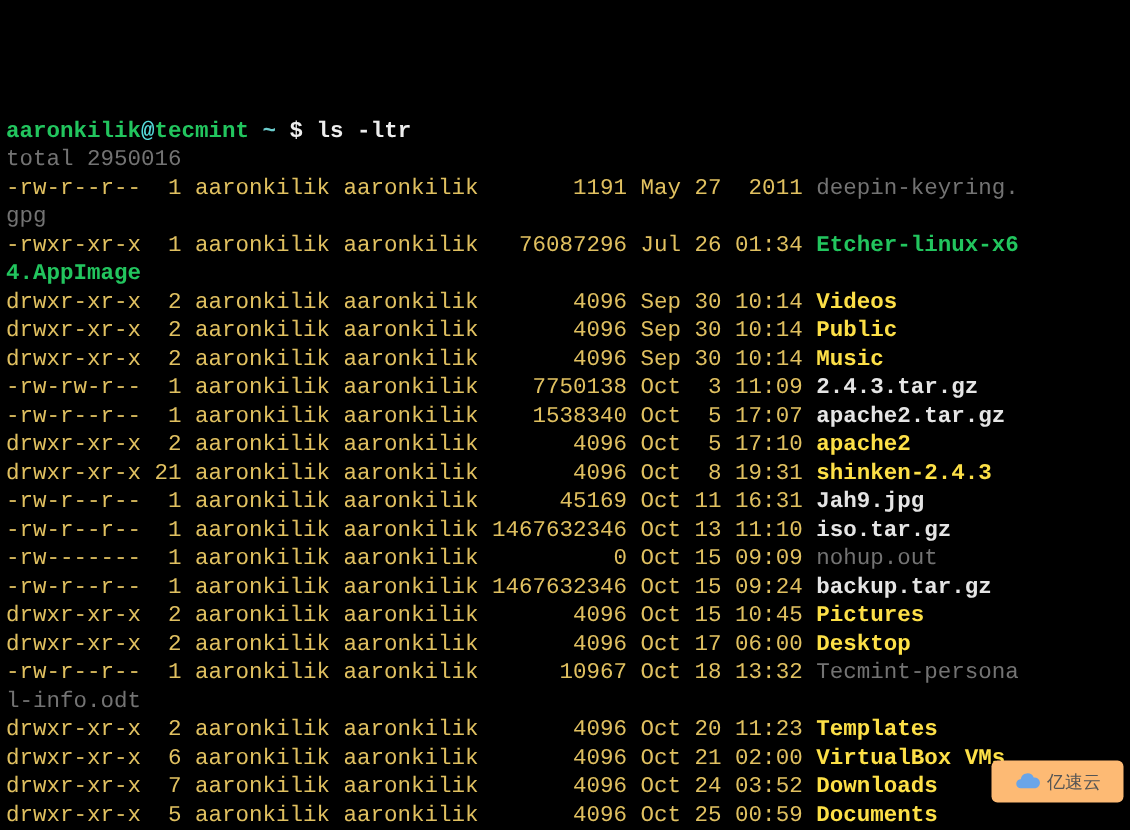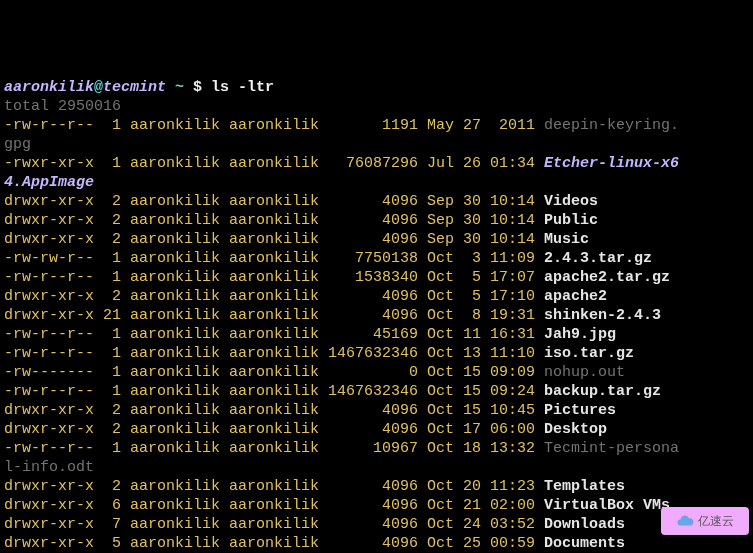"aaronkilik" .green { color: #c4b5fd -> #22c55e; font-style: italic -> none }
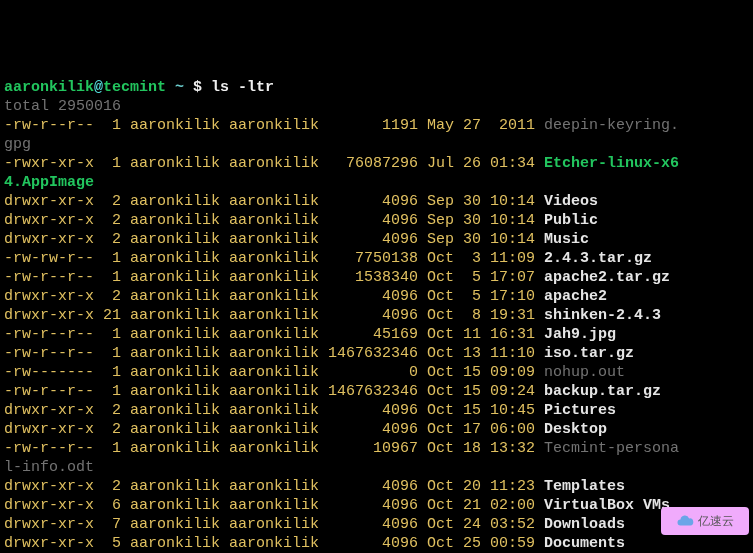"Videos" .blue { color: #e5e5e5 -> #fde047 }
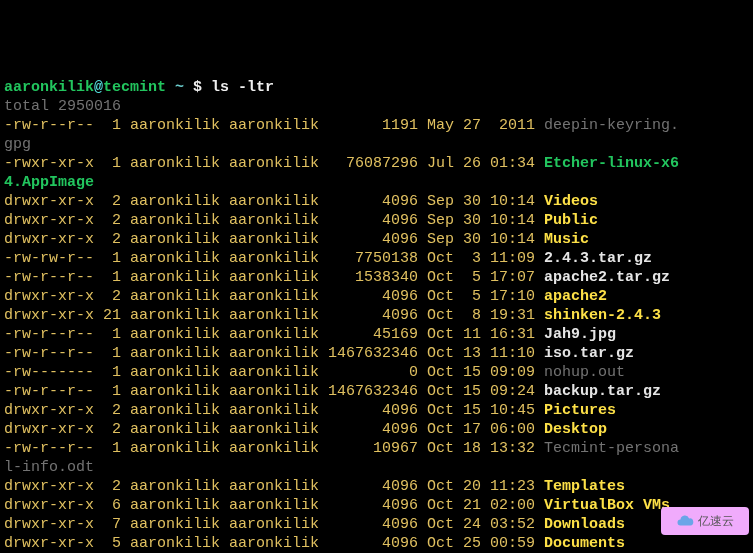"亿速云" .watermark { background: #f0abfc -> #fdba74 }
